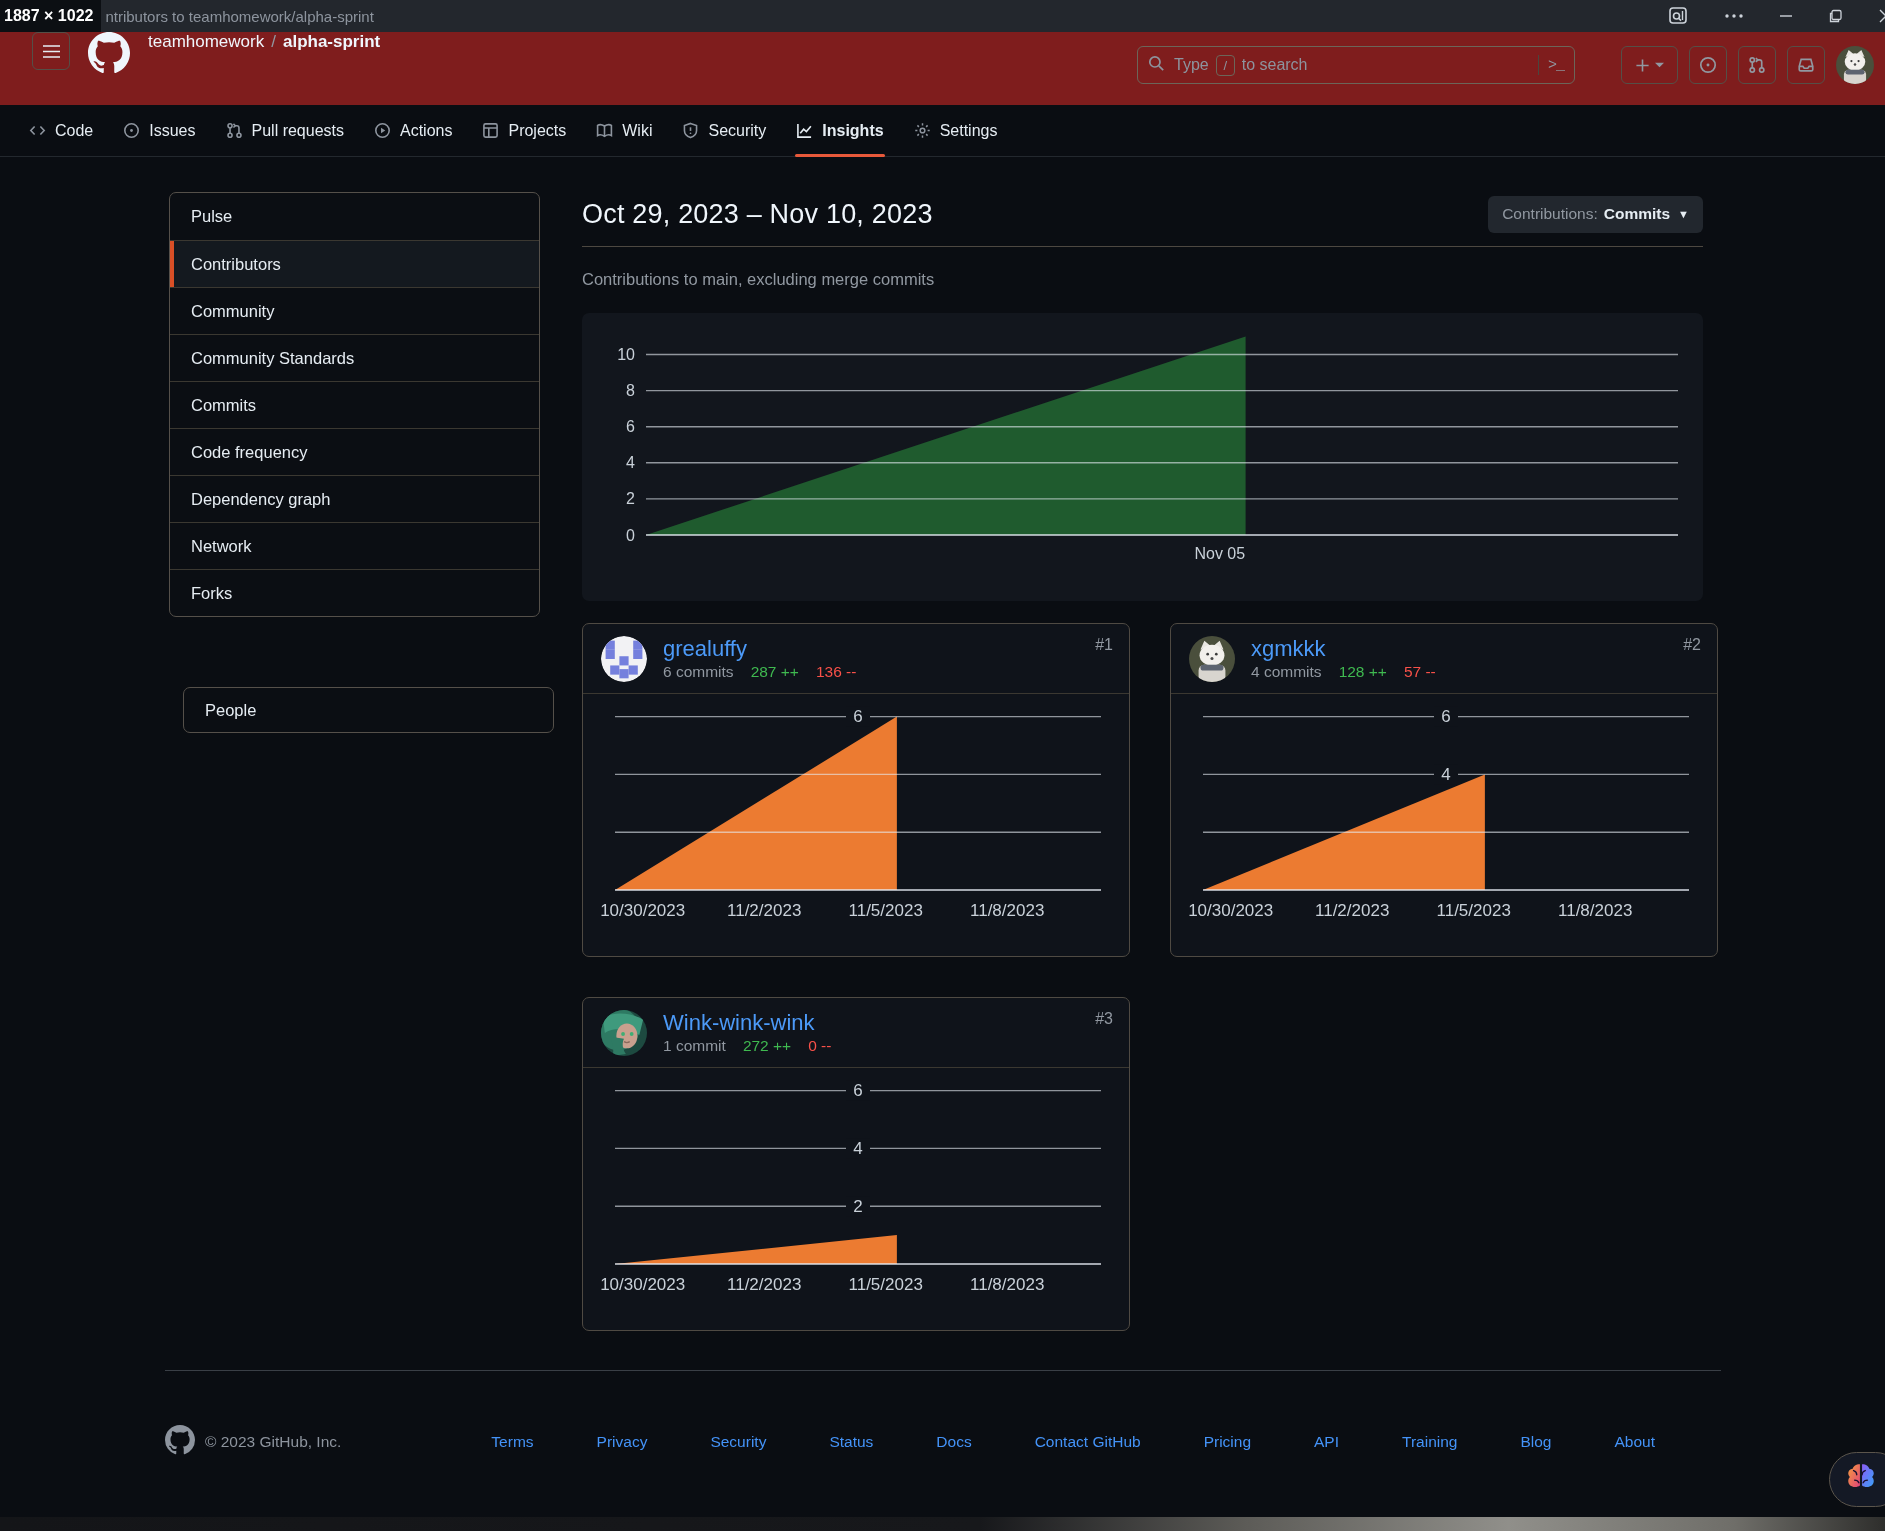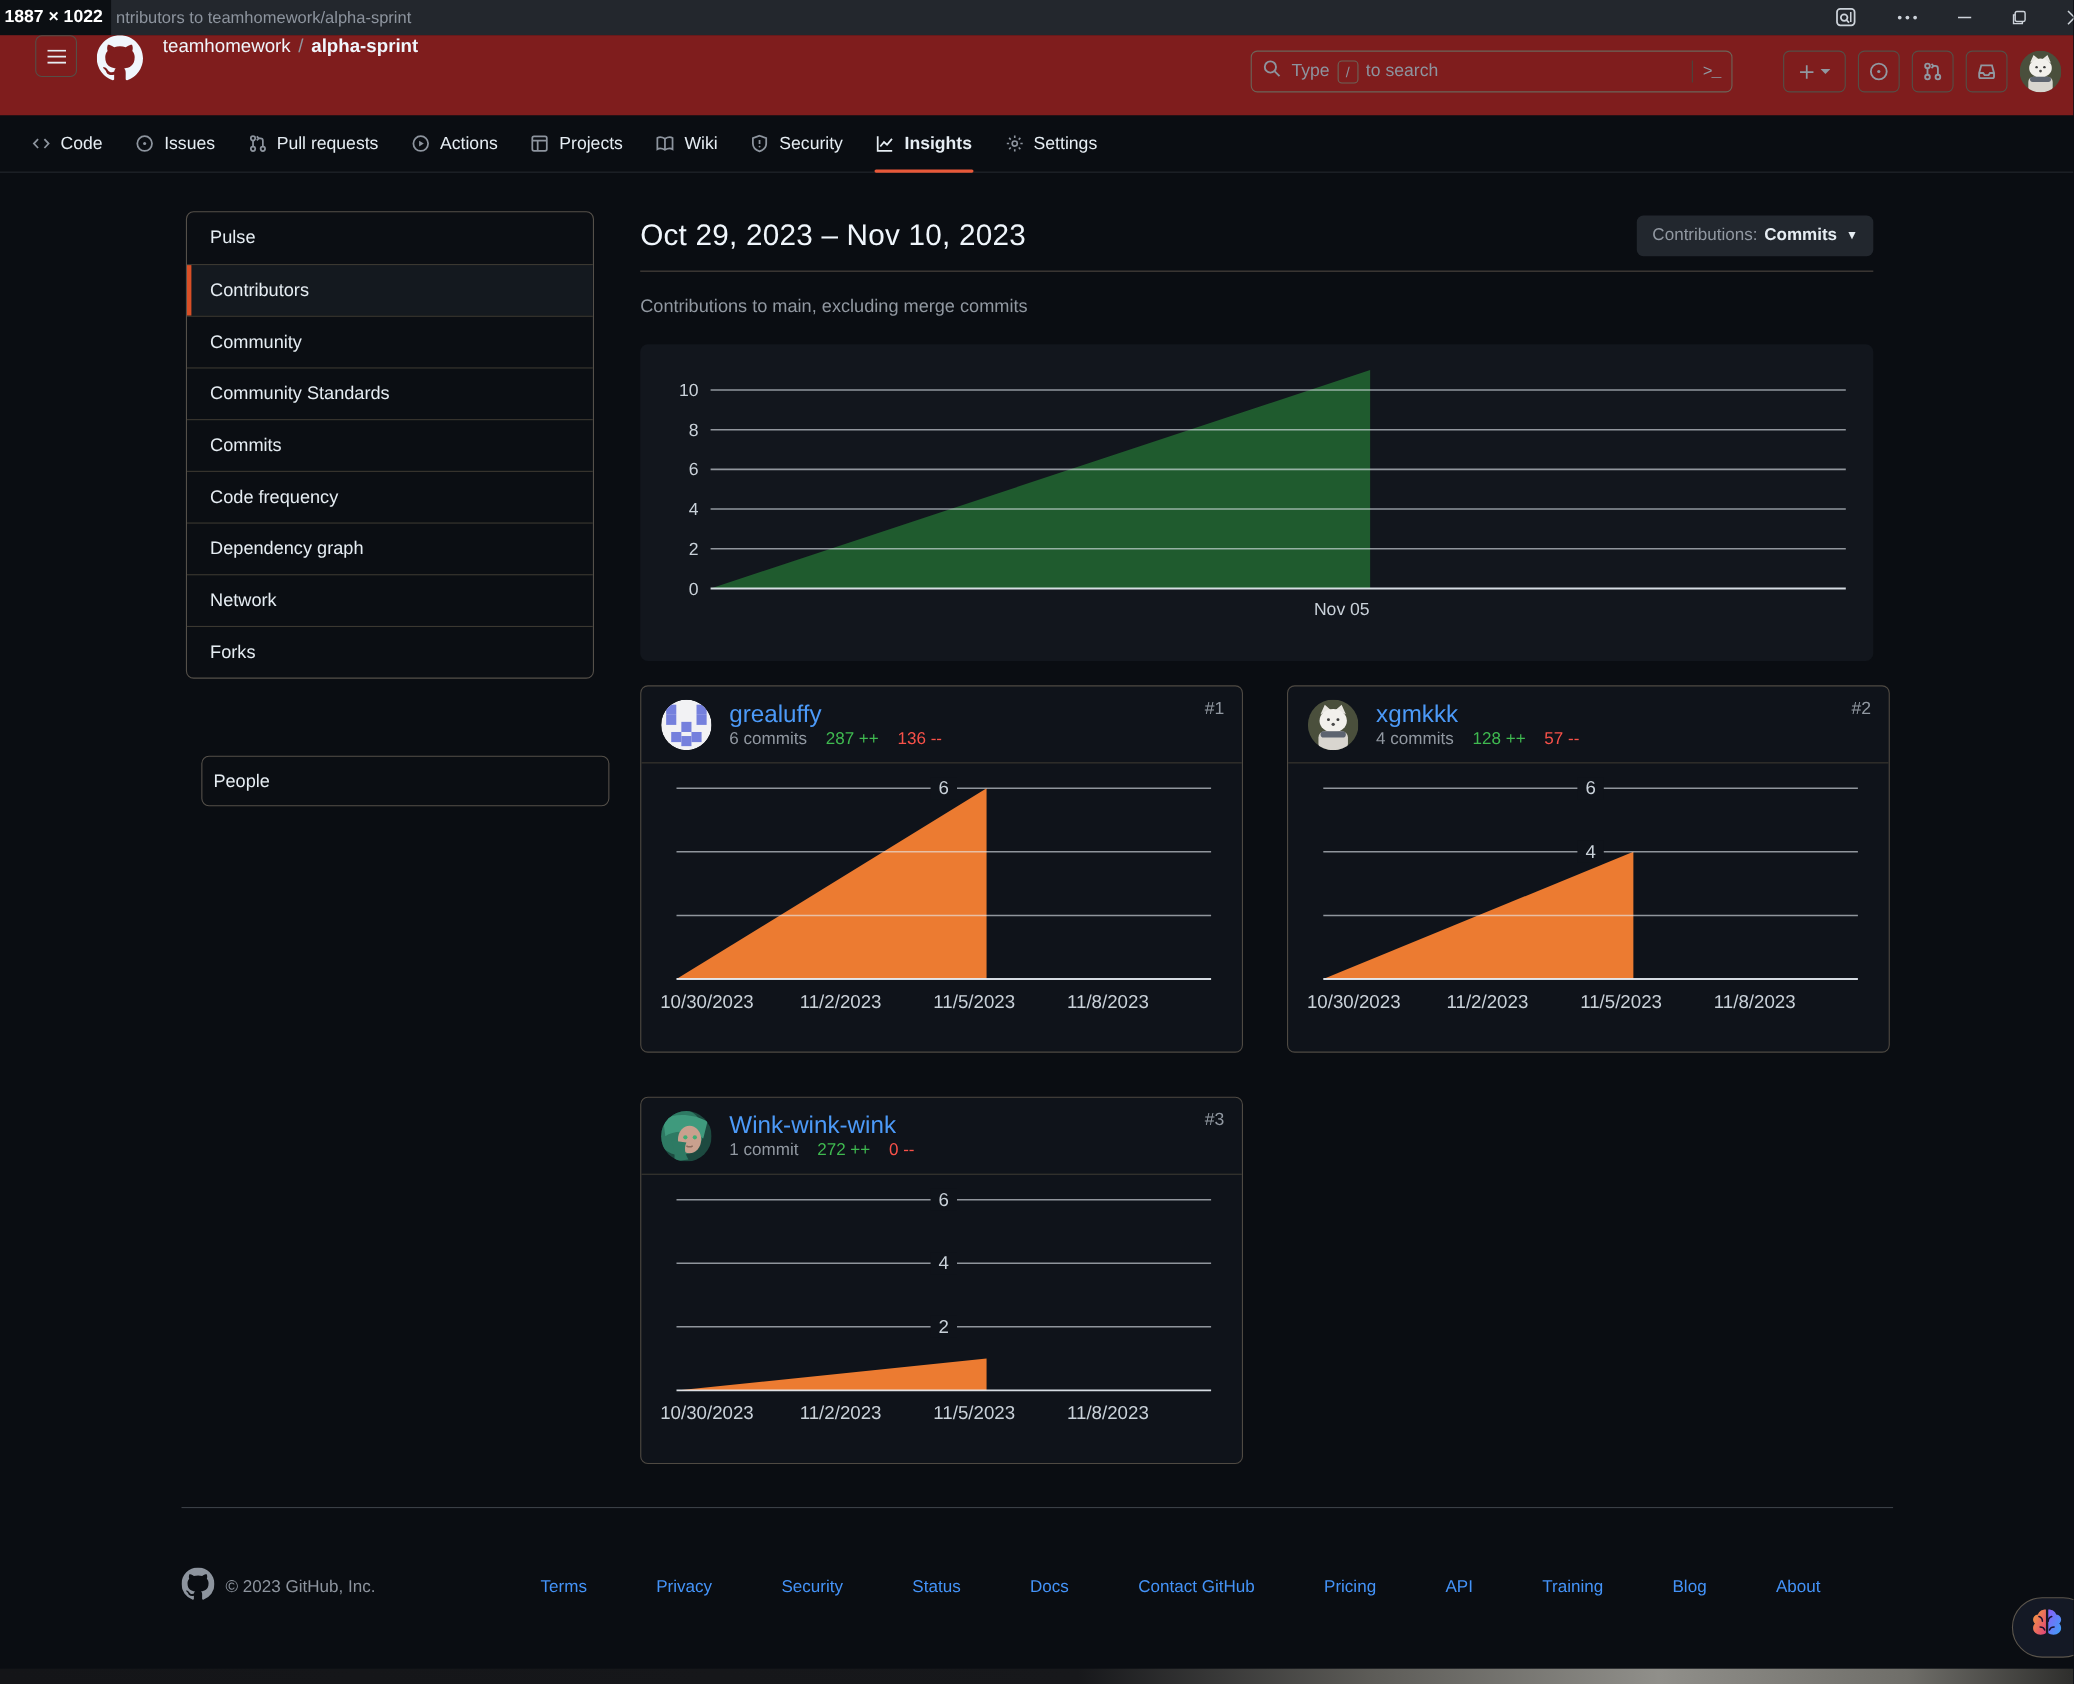"People" .people-box { padding-left: 10px -> 21px }
